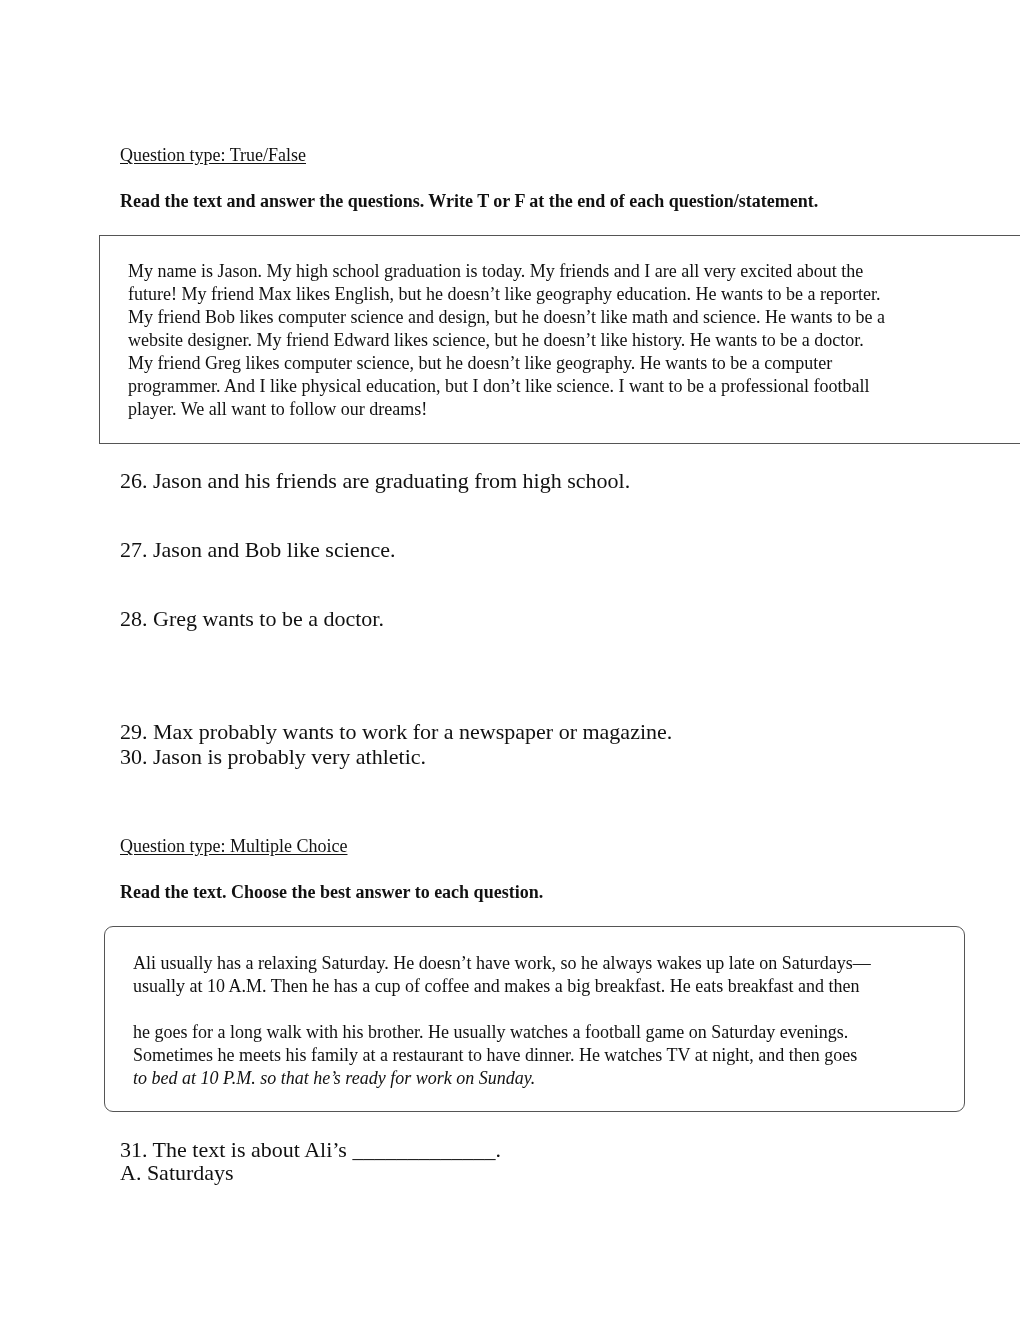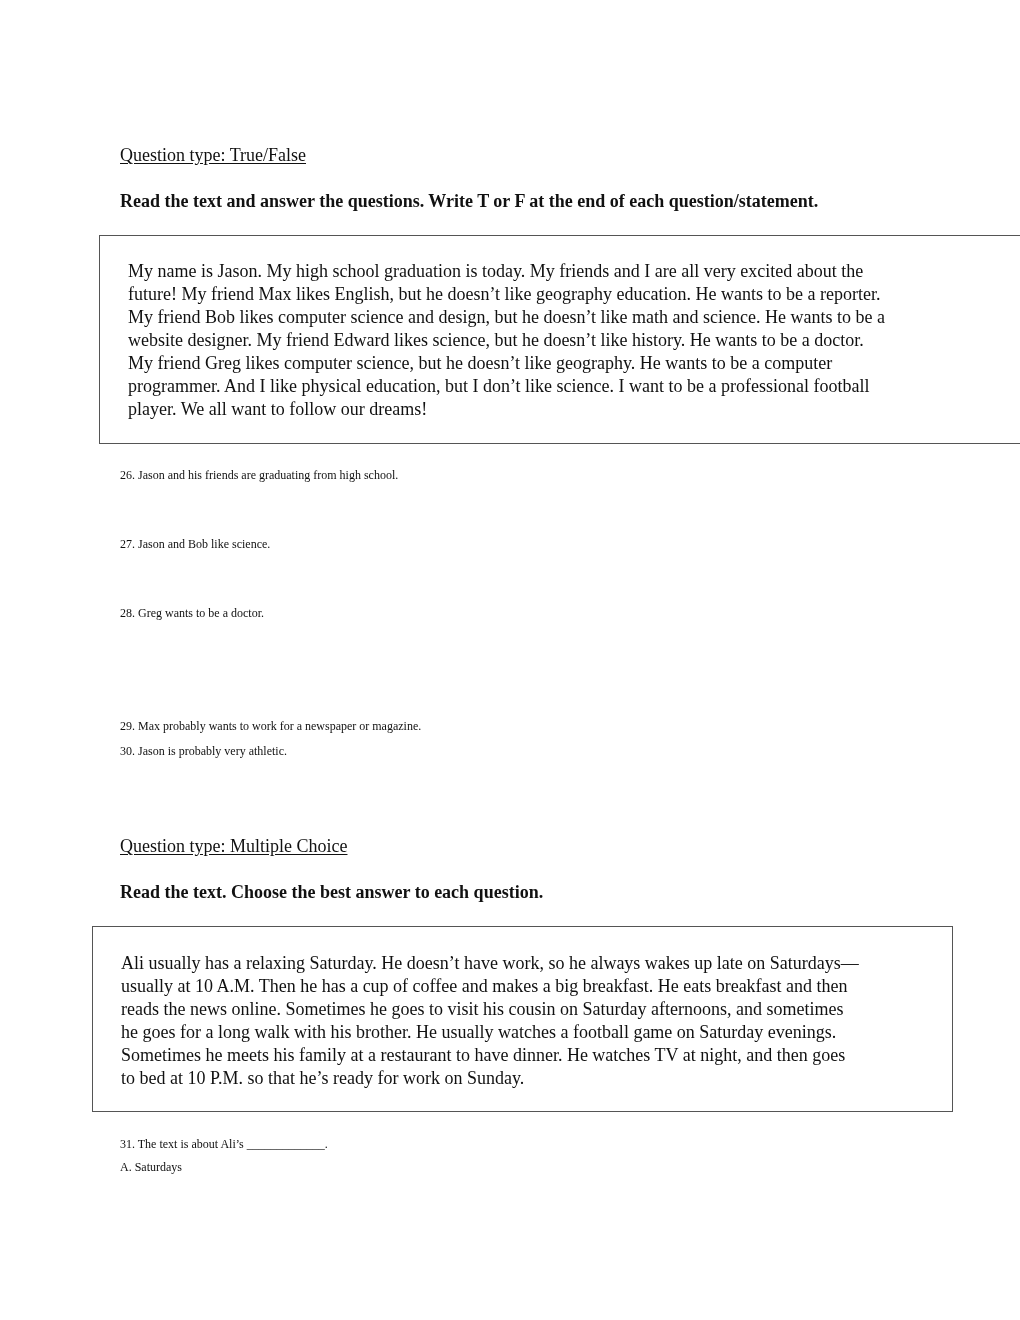"26. Jason and his friends" .question { font-size: 12px -> 22px }
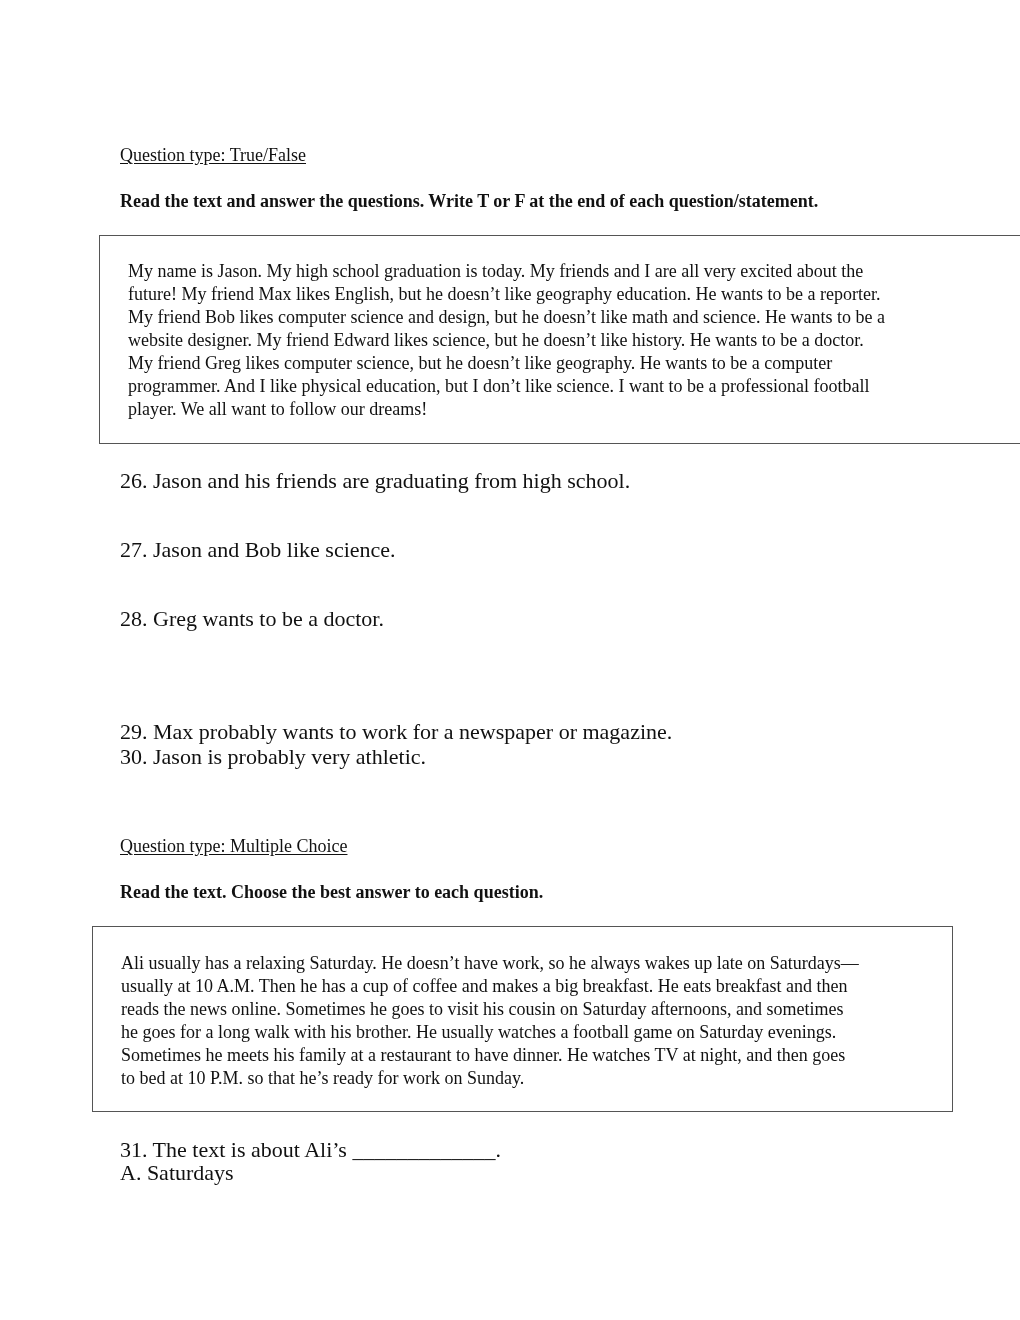"Ali usually has a relaxing" div.abs { border-radius: none -> 9px; left: 92px -> 104px }
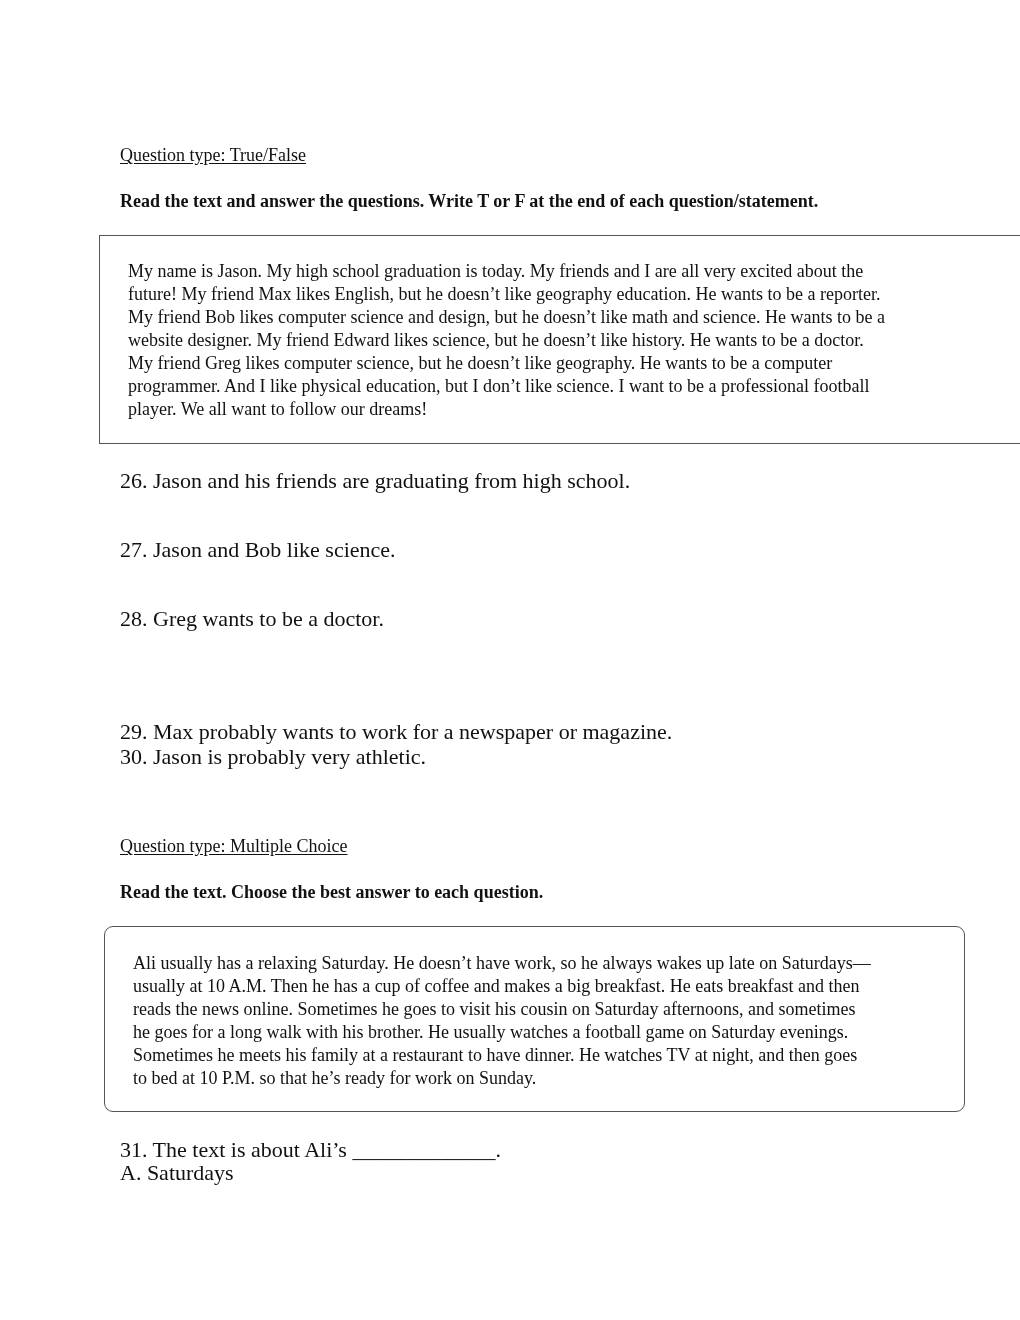"reads the news online. Sometimes" div.passage-line { html: <div>reads the news online. Sometimes he goes to visit his cousin on Saturday afternoons, and sometimes</div> -> none }
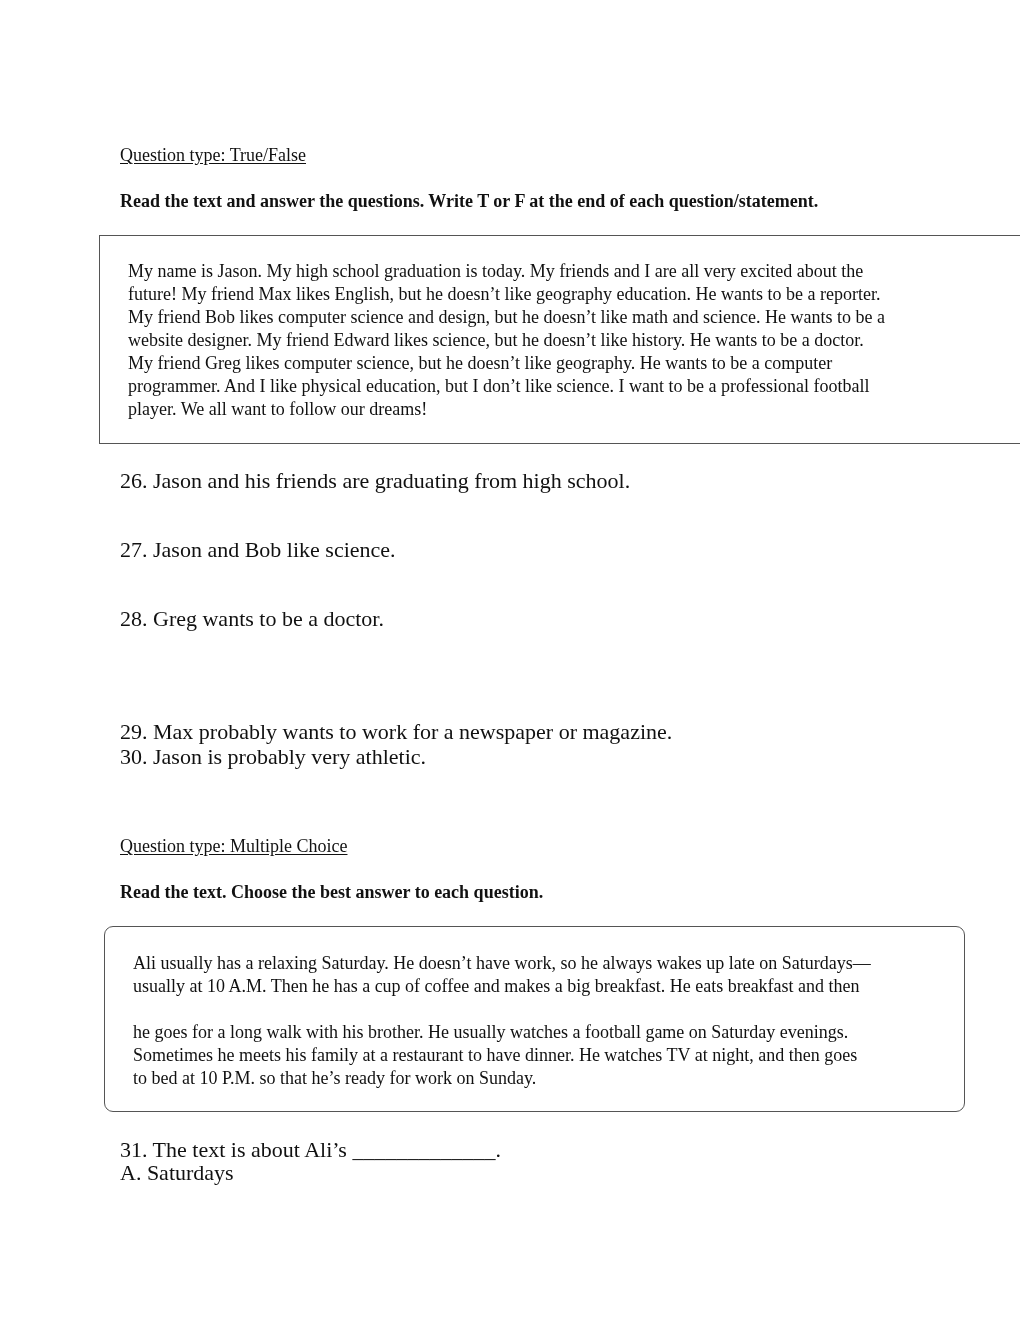"to bed at 10 P.M." div.passage-line { font-style: none -> italic }
